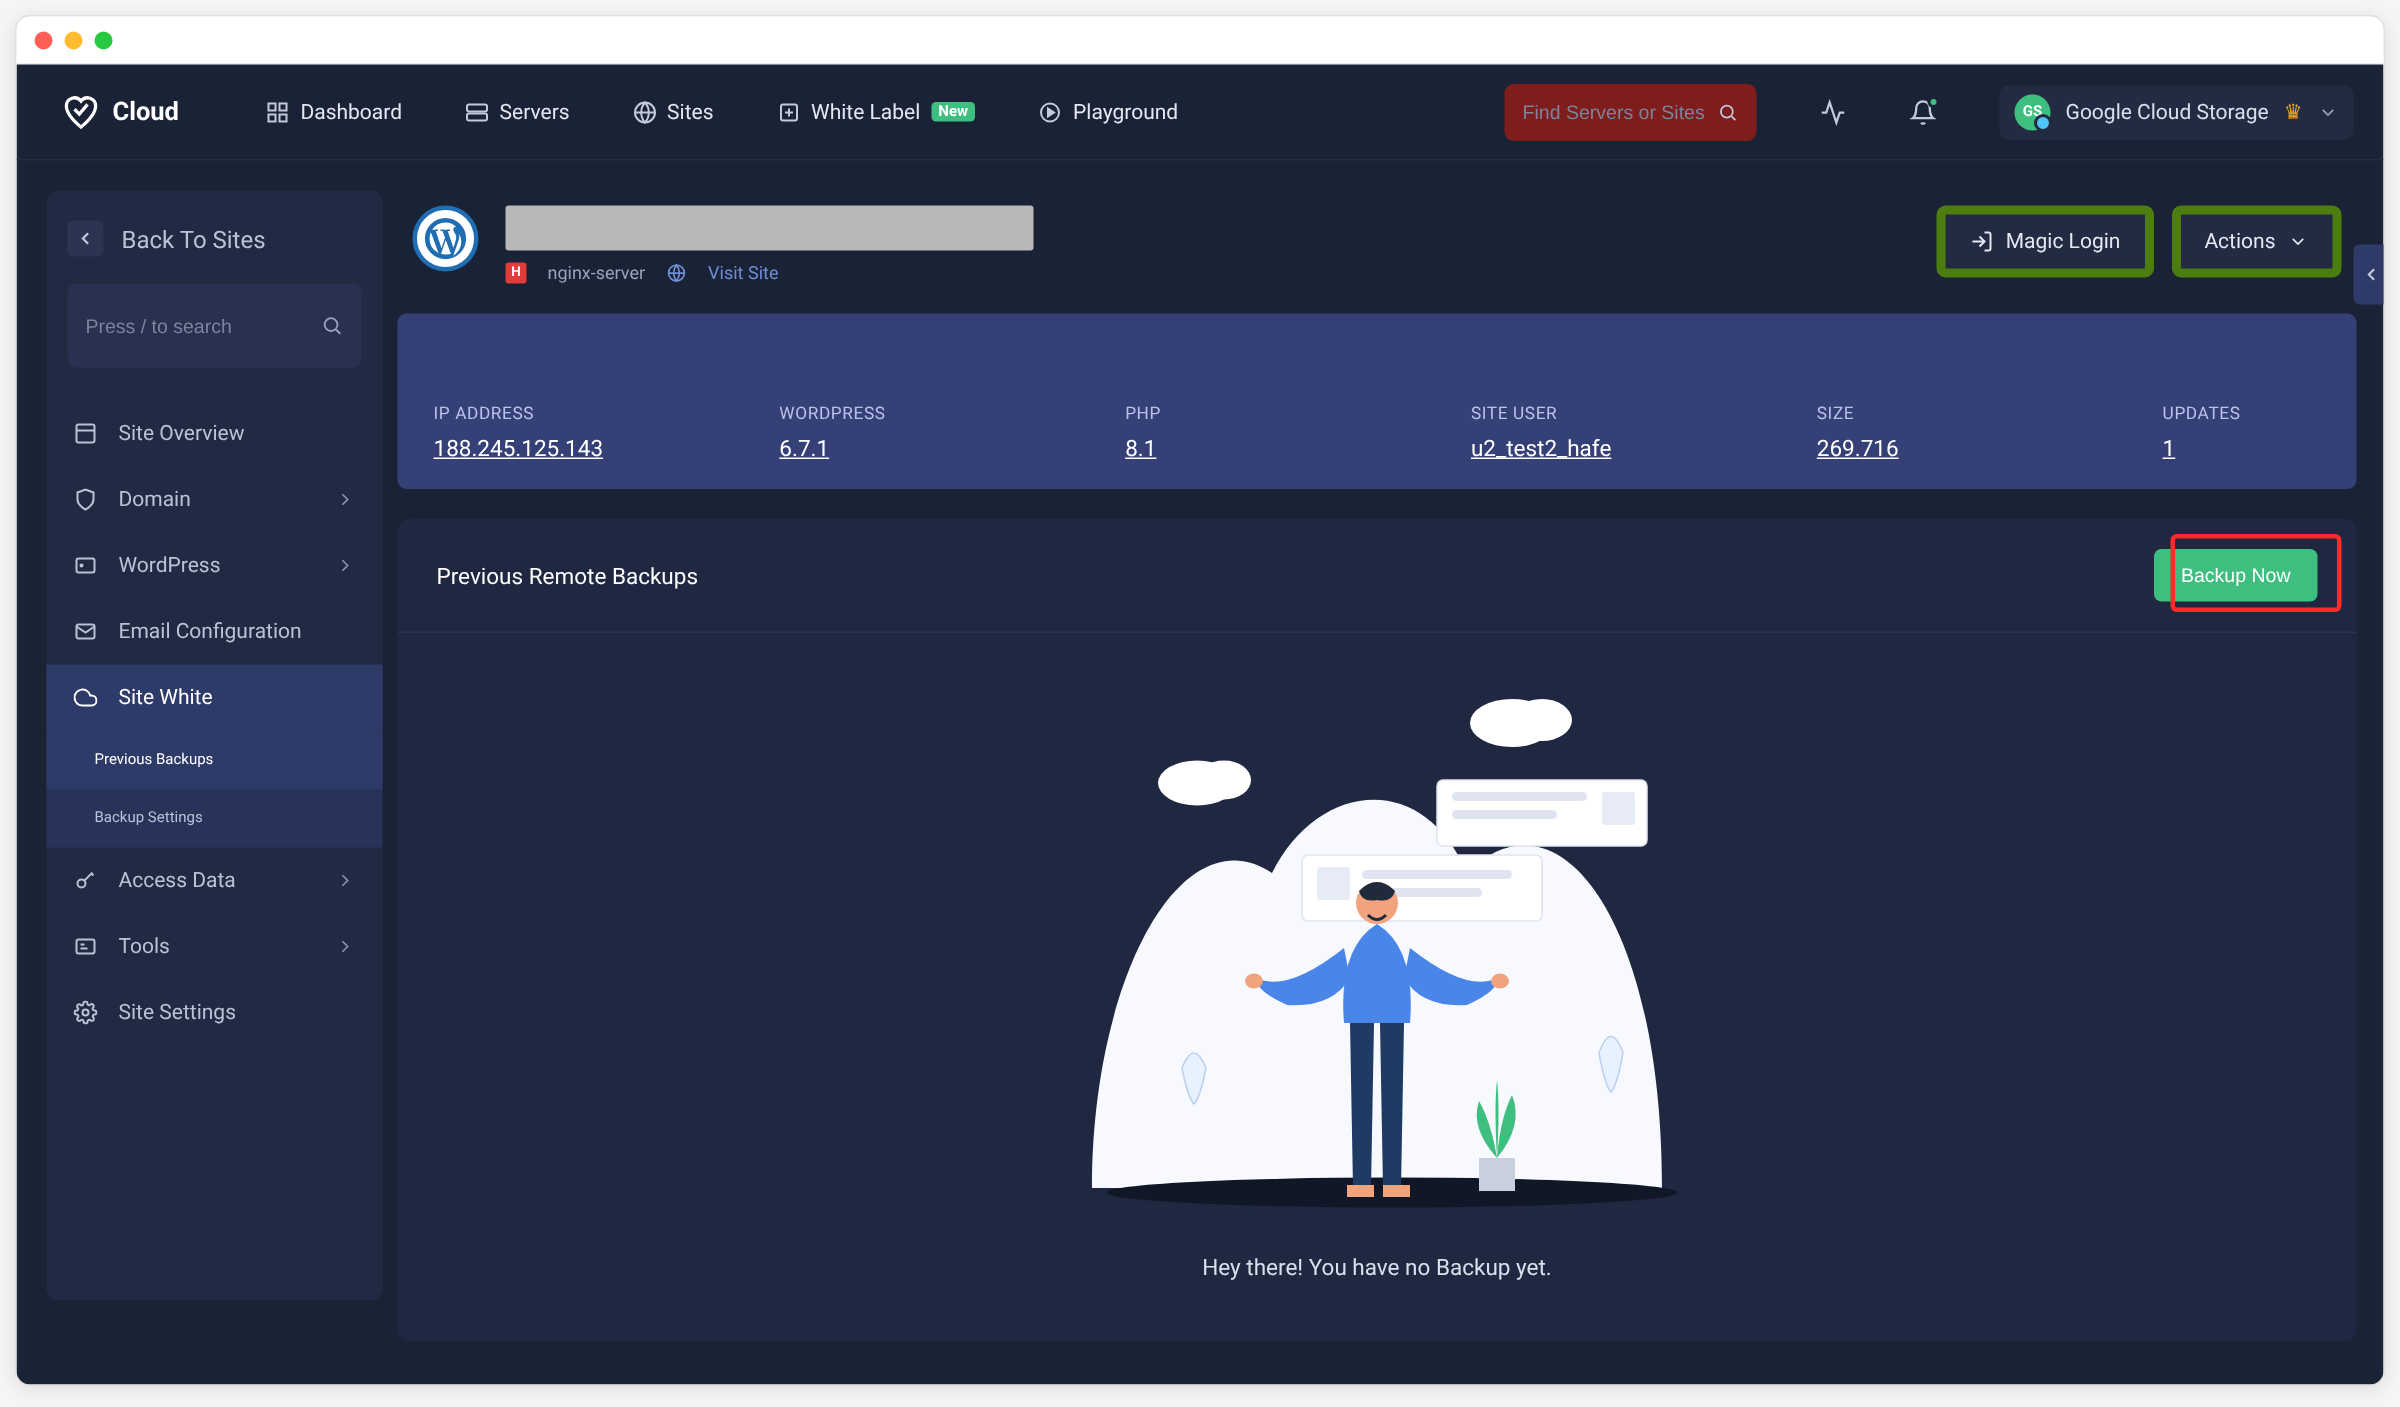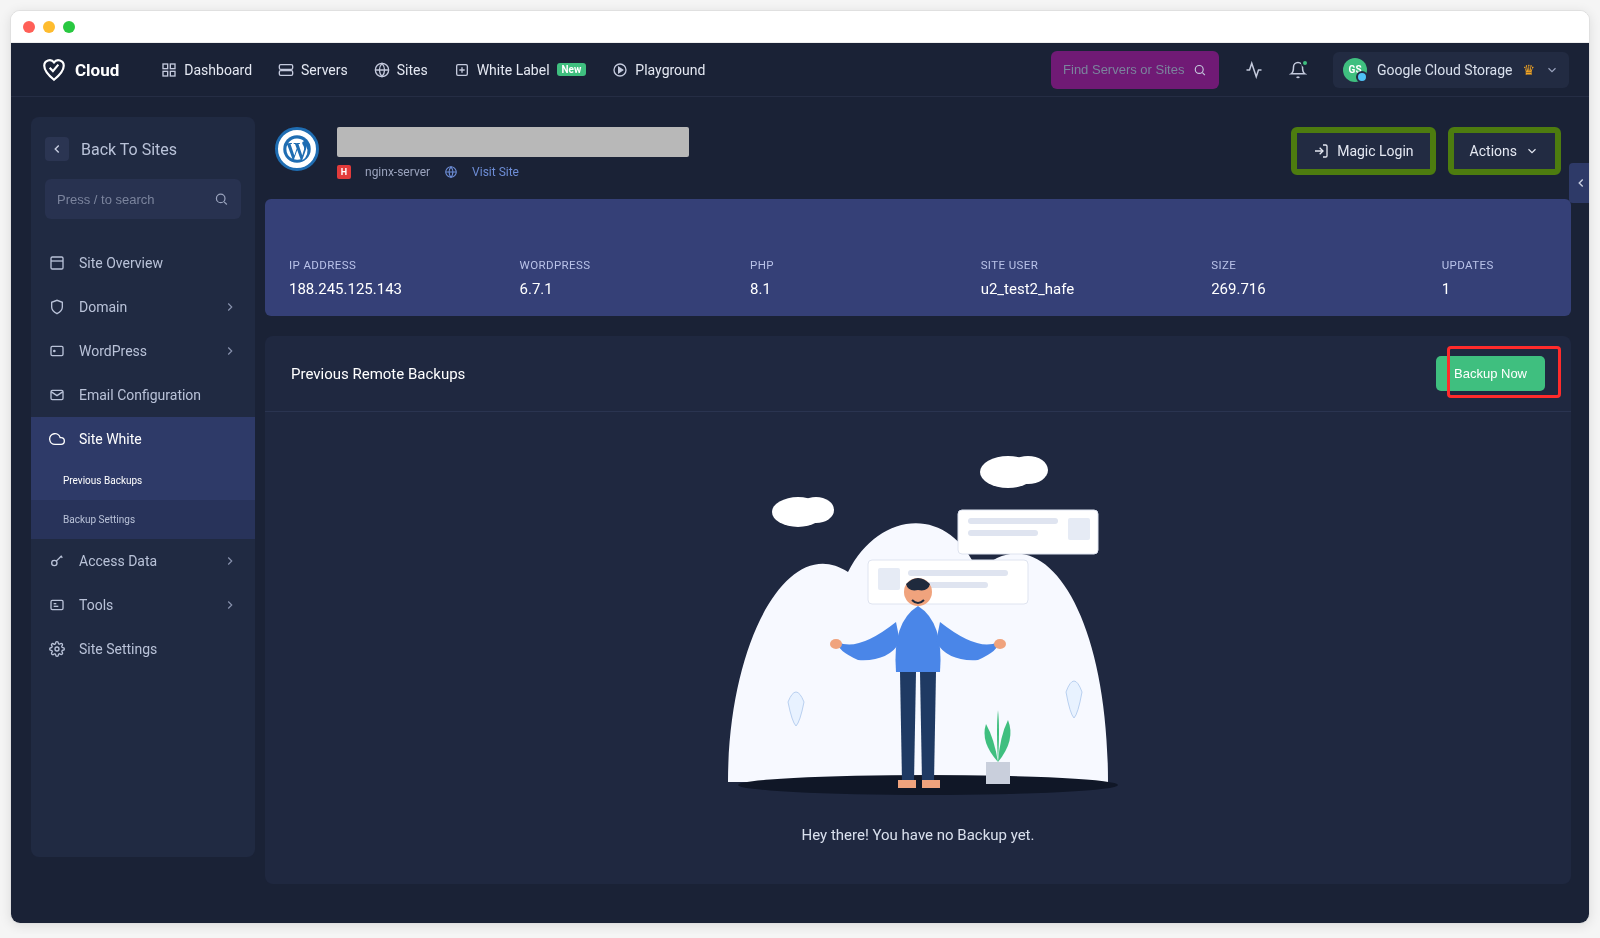"Cloud" .topnav { gap: 26px -> 42px; height: 54px -> 64px }
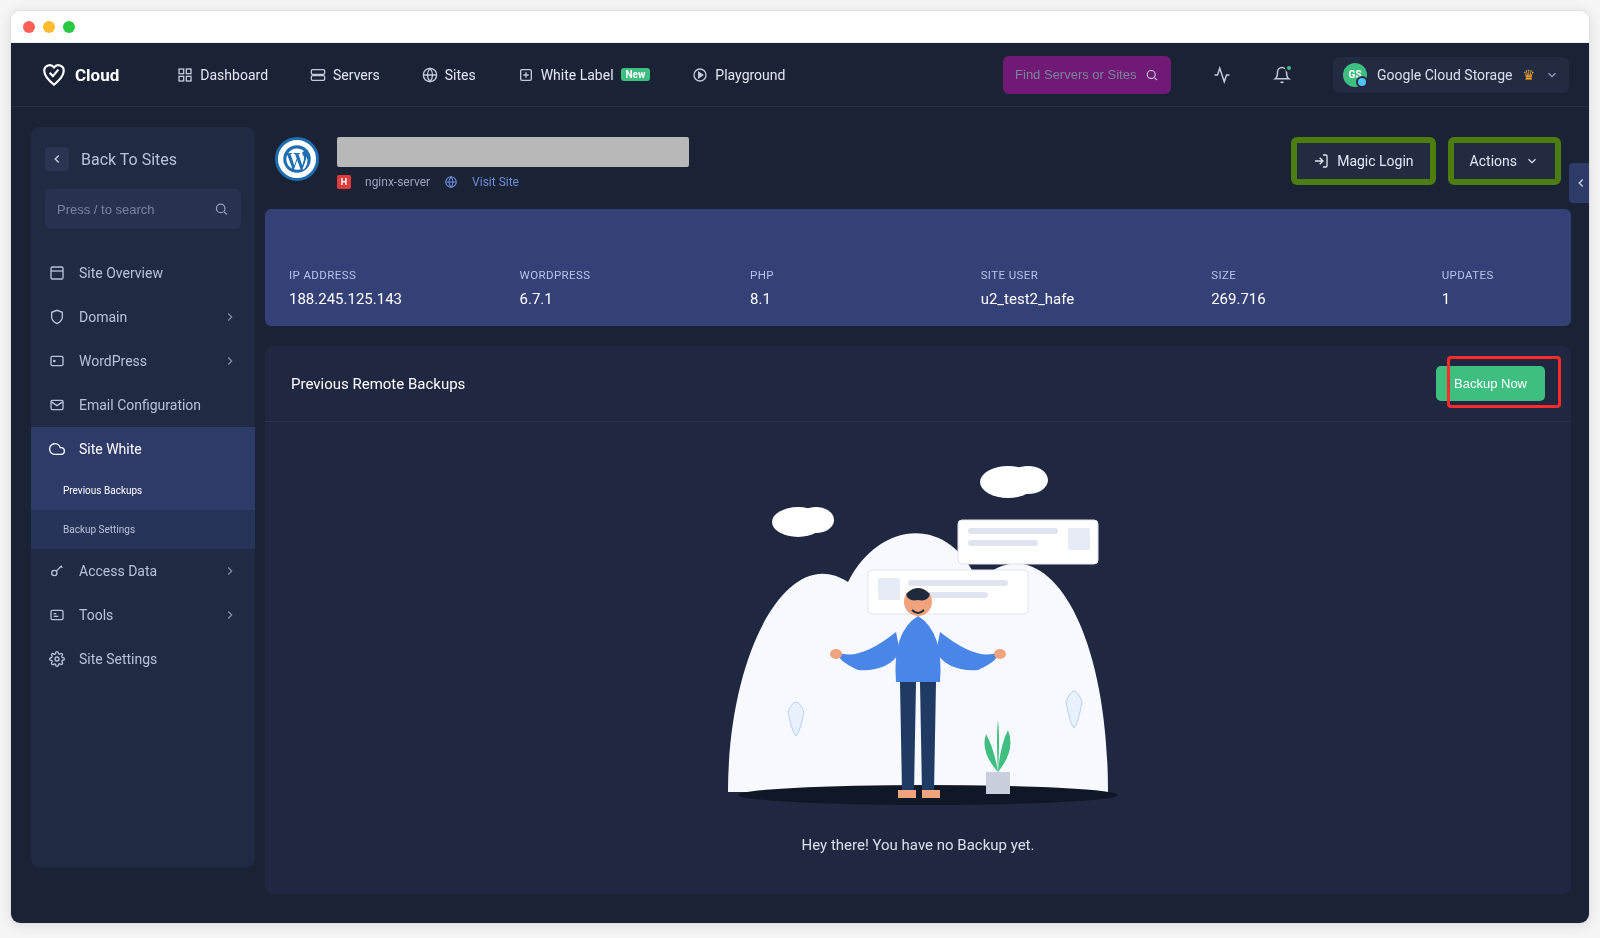"Find Servers or Sites" .search-box { background: #701a75 -> #7f1d1d }
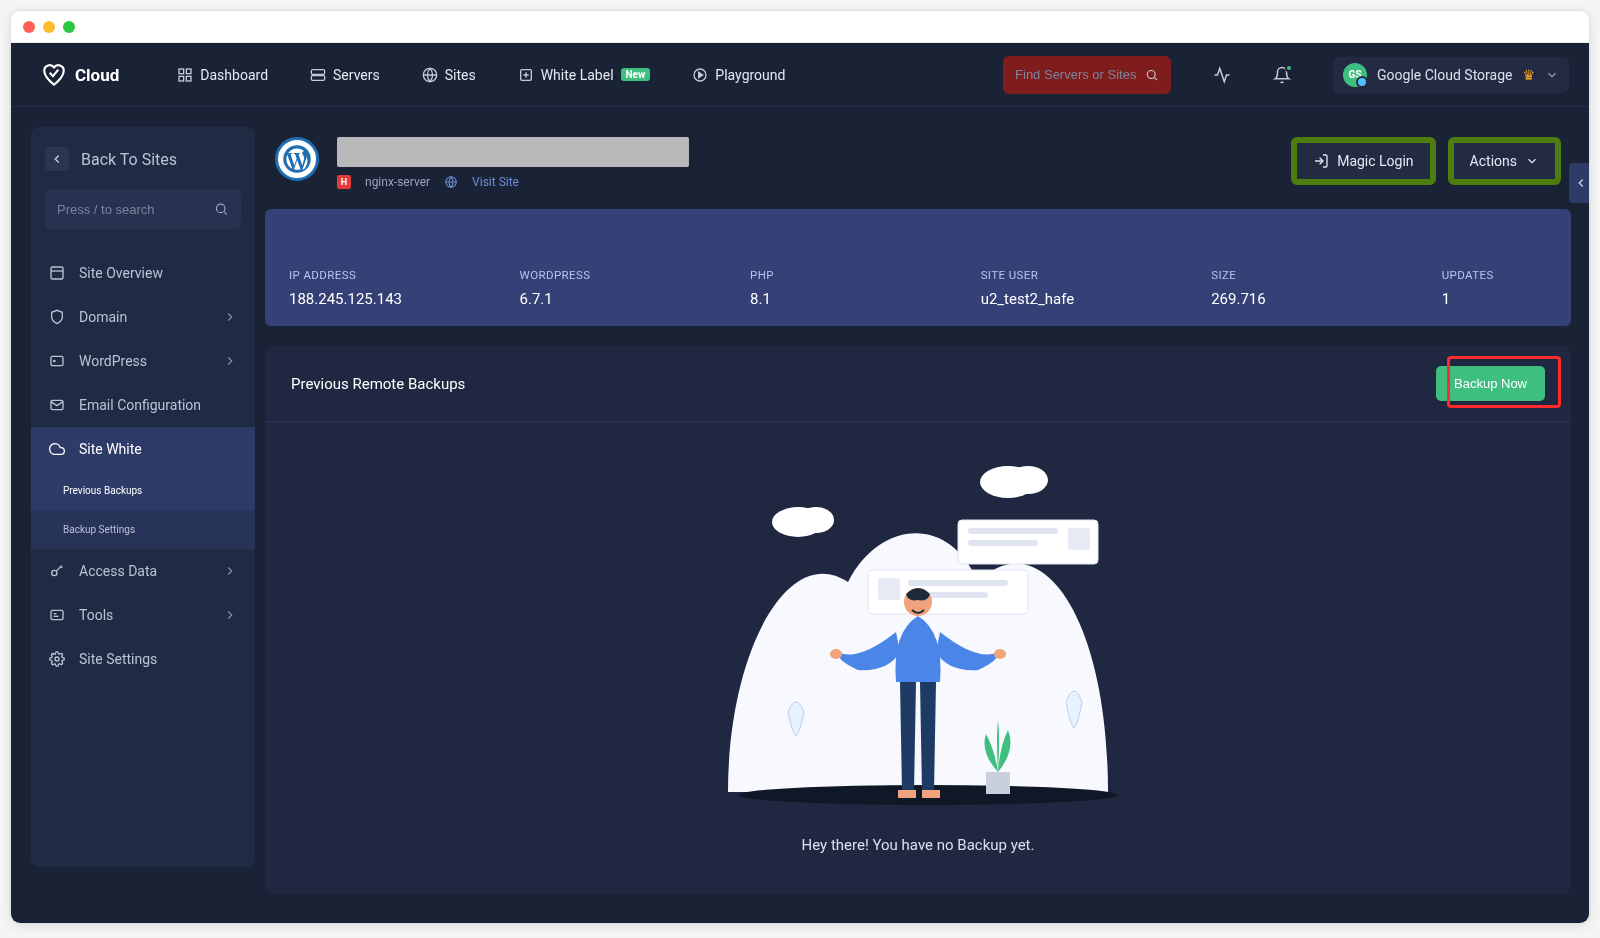"Press / to search" .side-search { height: 40px -> 56px }
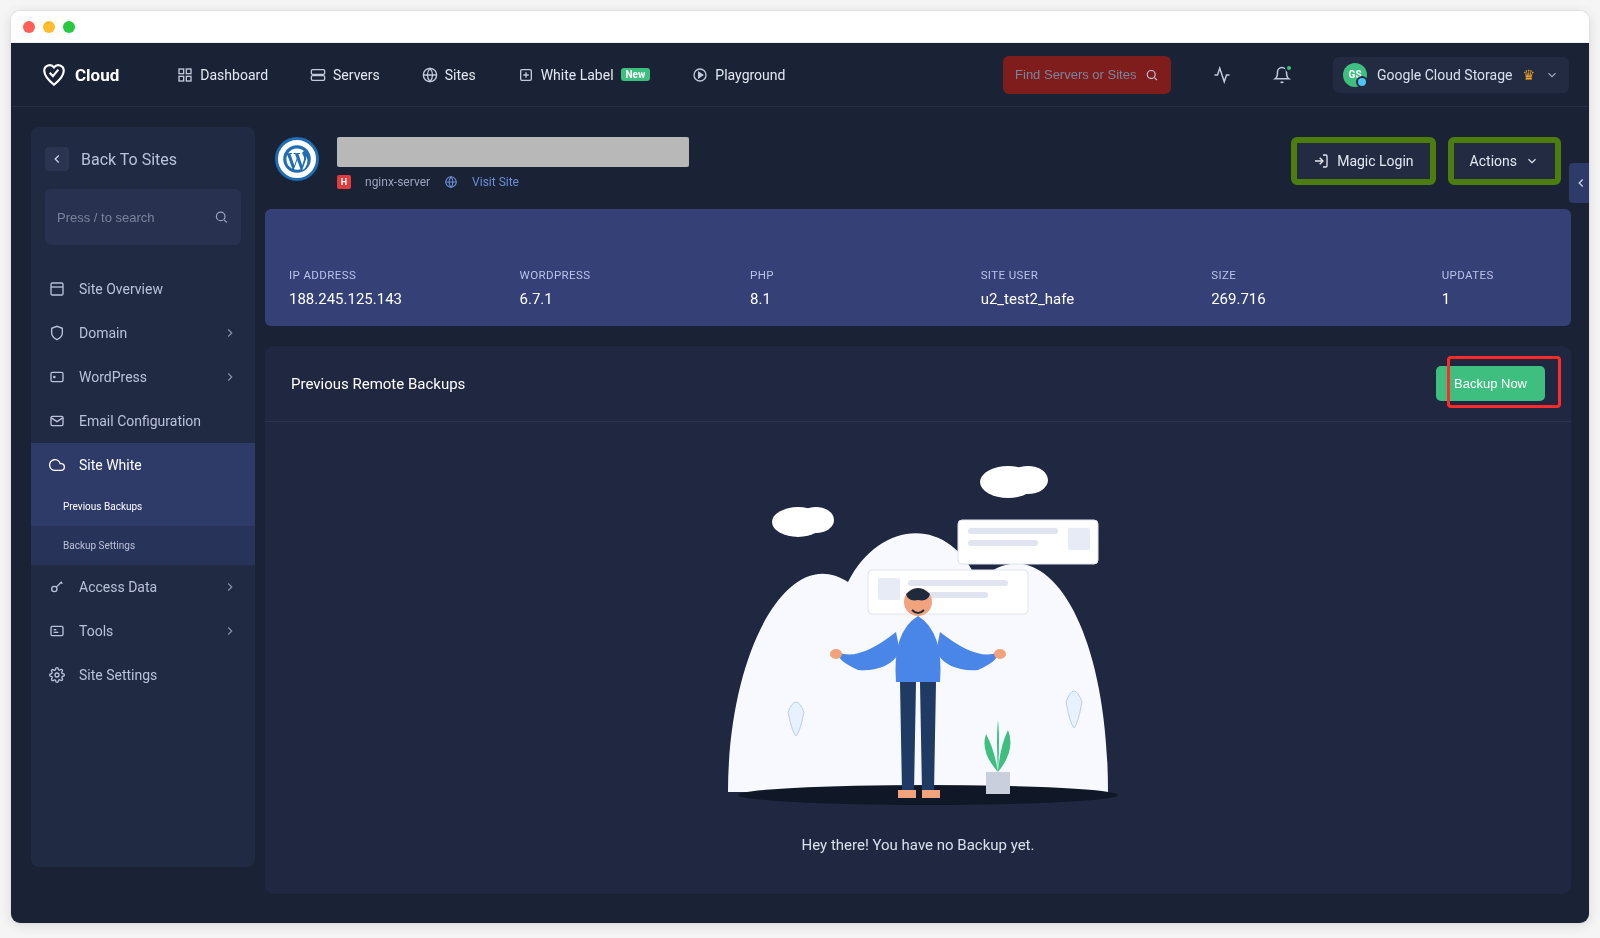"188.245.125.143" .stat-value { text-decoration: none -> underline }
